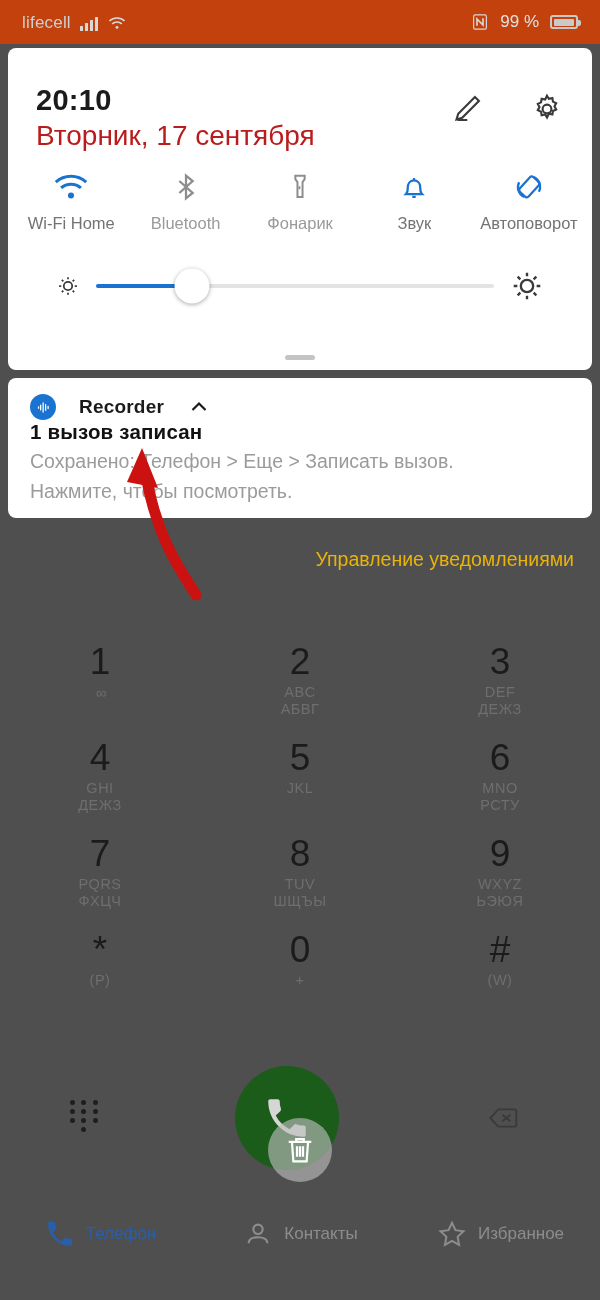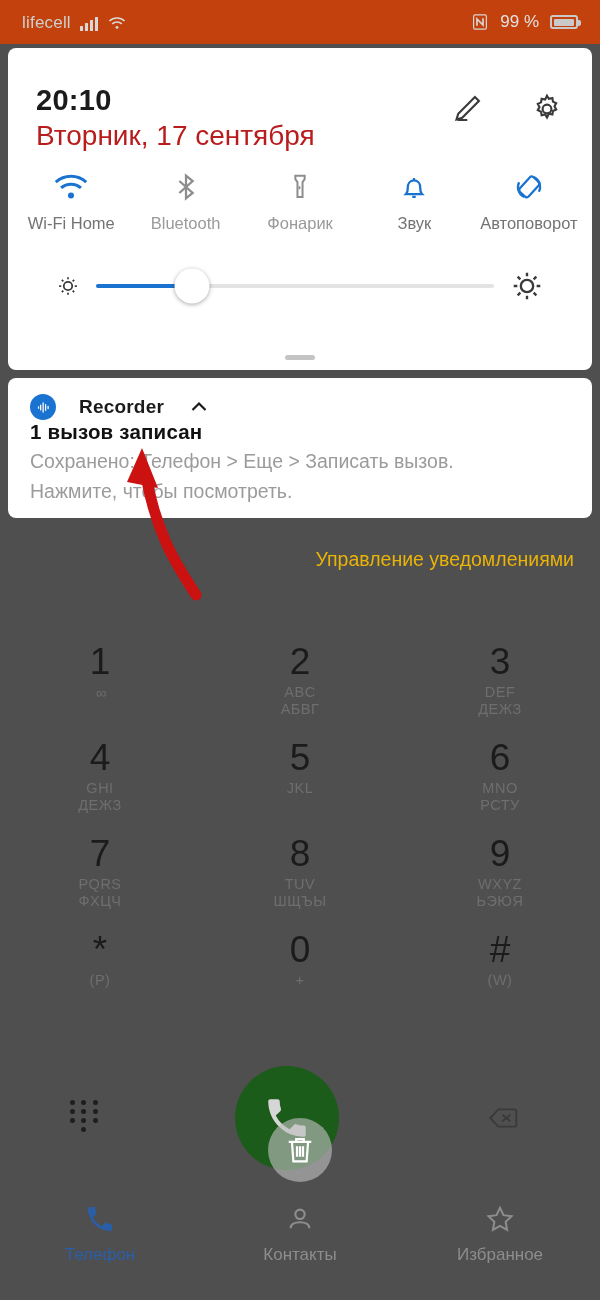"Телефон" .tab { flex-direction: column -> row }
